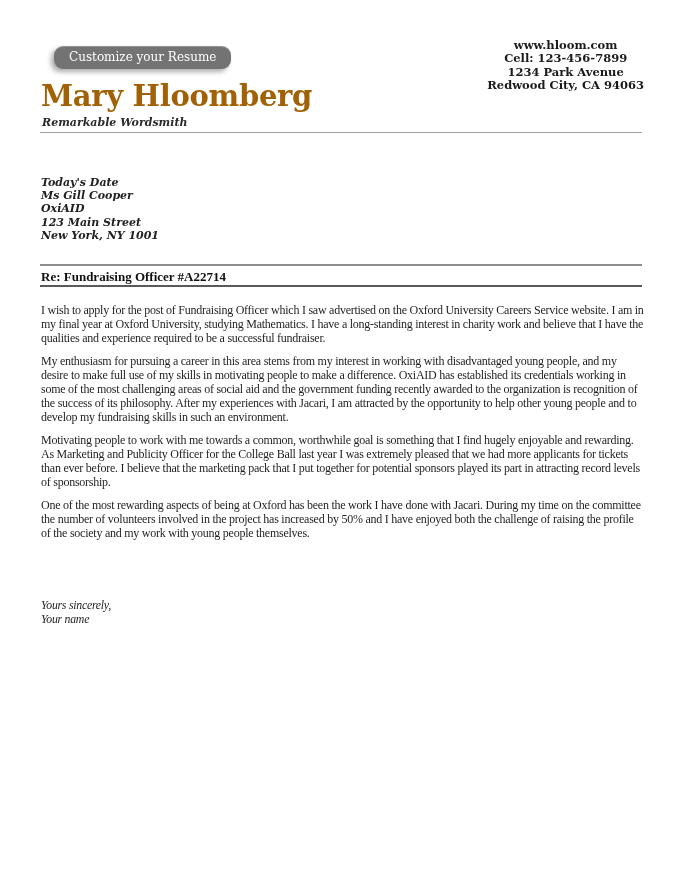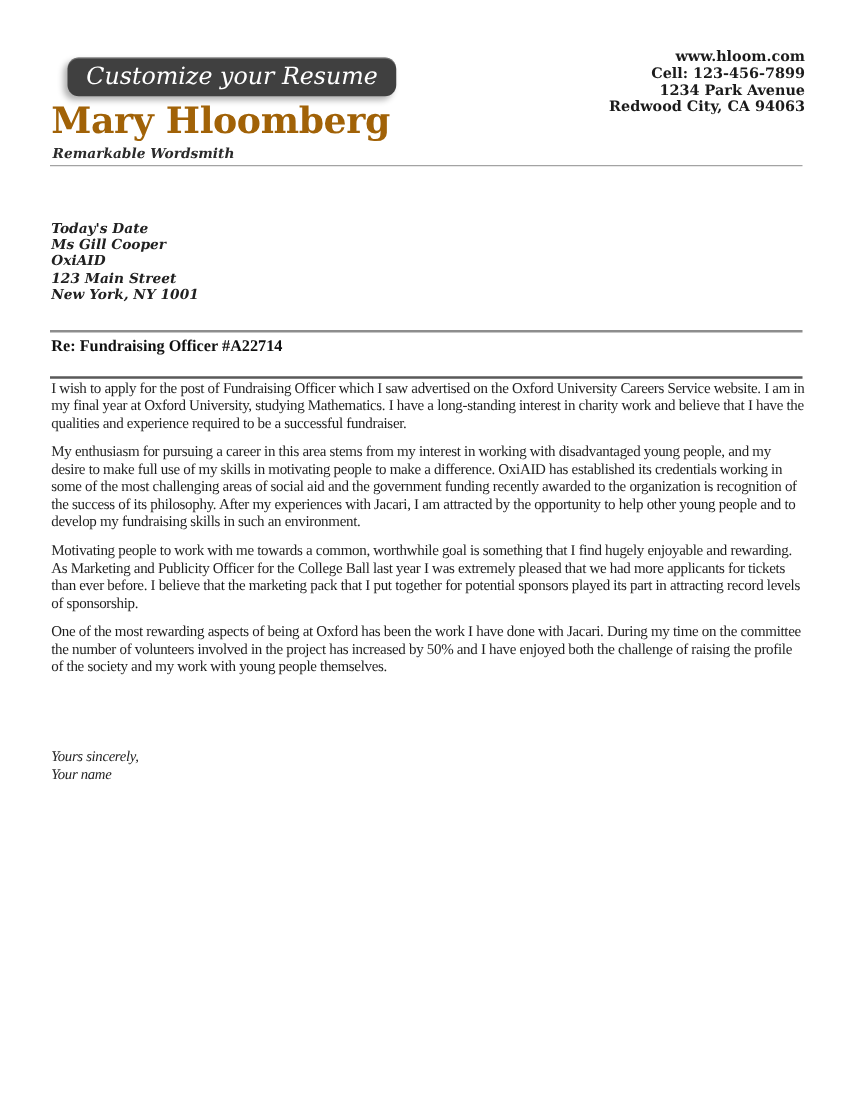"www.hloom.com" .contact-block { text-align: right -> center }
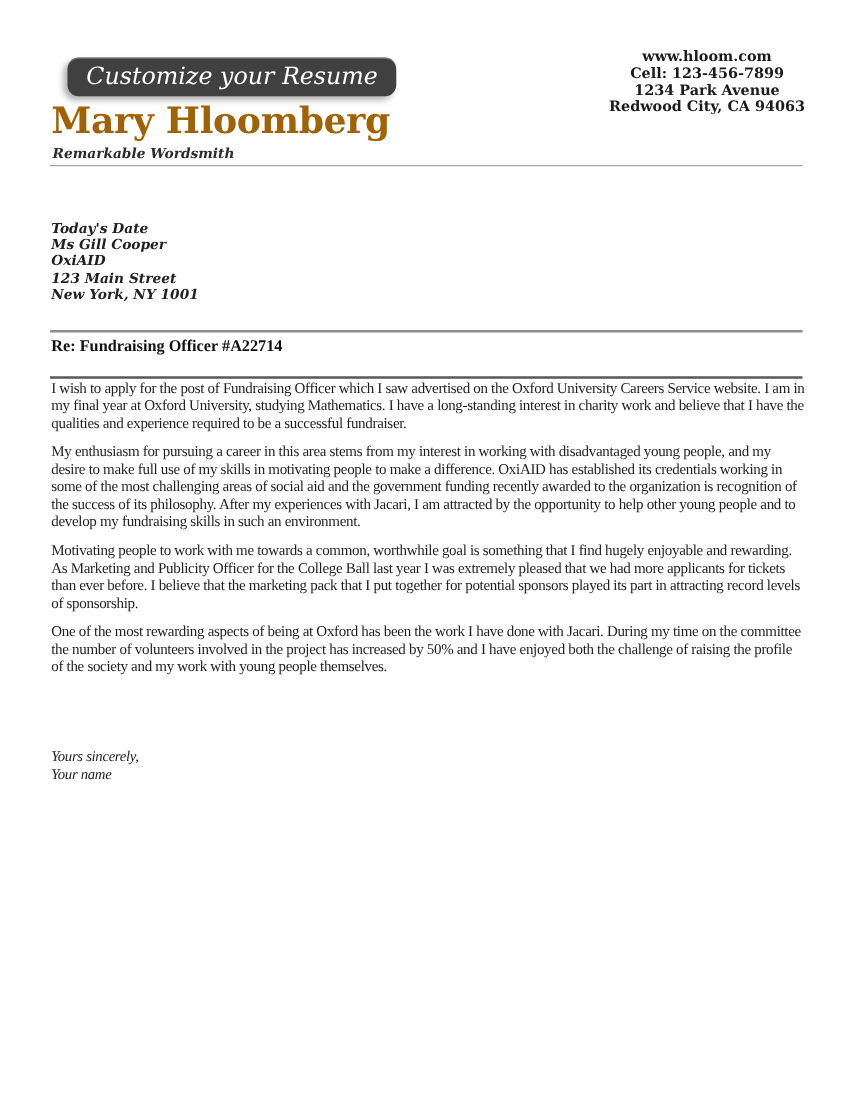"Customize your Resume" .customize-btn { background: #404040 -> #737373; font-size: 19px -> 12px; font-style: italic -> none }
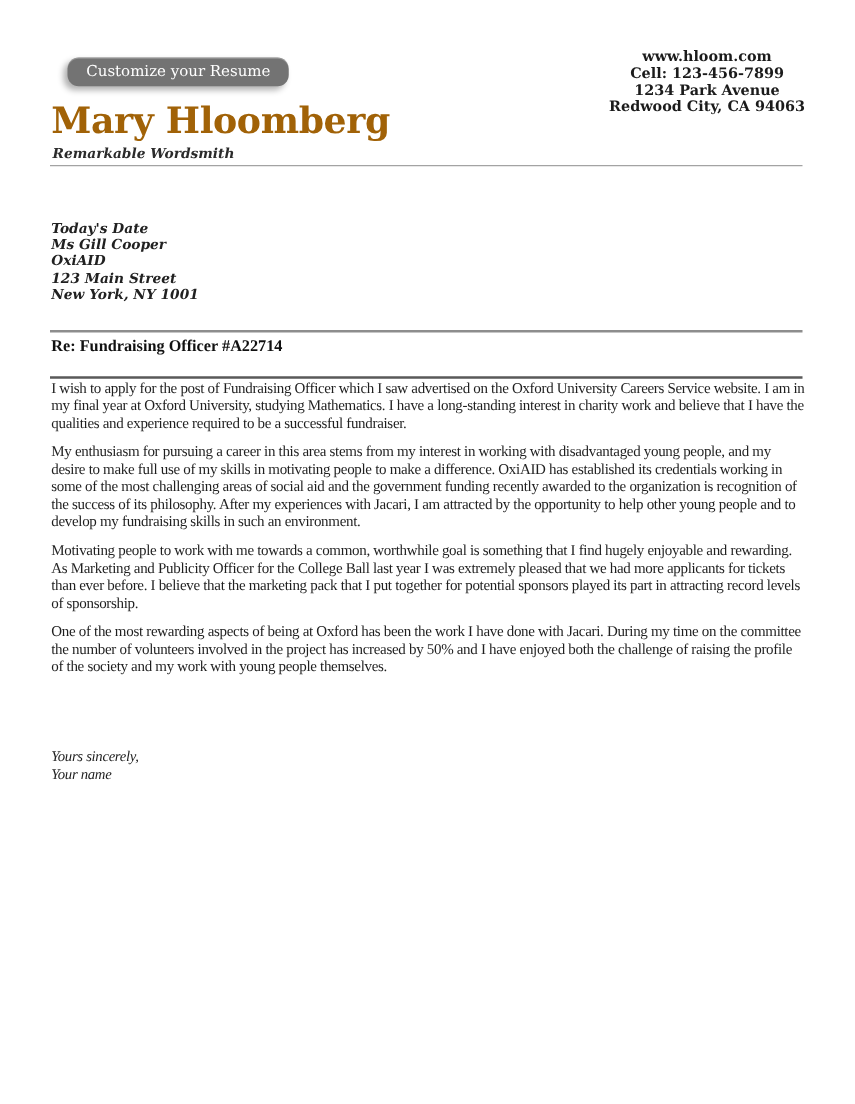"Re: Fundraising Officer #A22714" .subject-line { padding: 3px 0 16px 1px -> 3px 0 0 1px }
